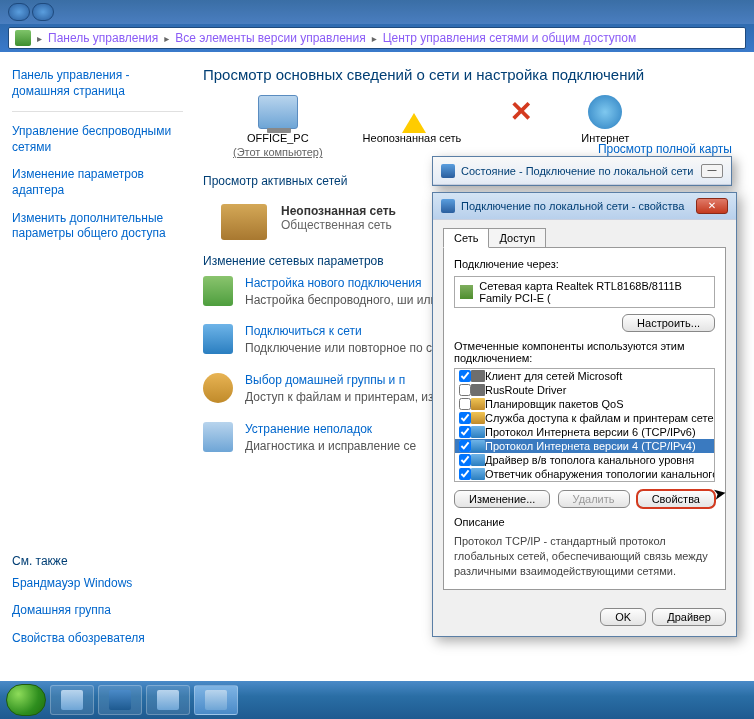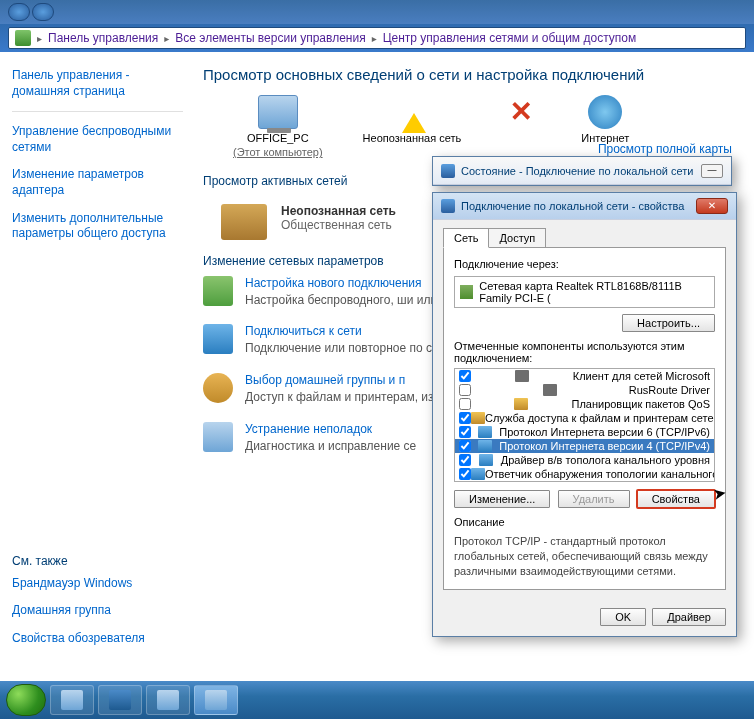"Панель управления" .addressbar .crumb { color: #4c1d95 -> #8b5cf6 }
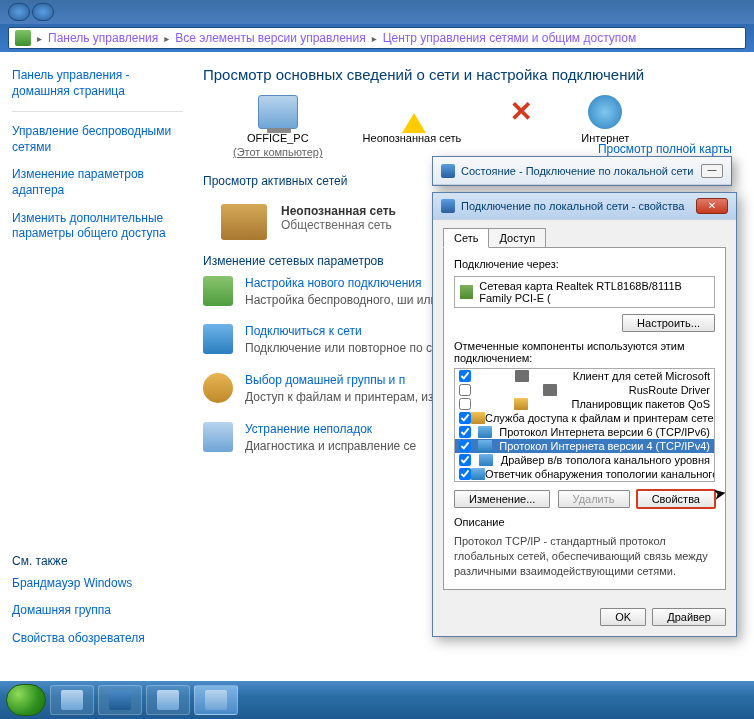"Настроить..." .btn { border-radius: 1px -> 6px }
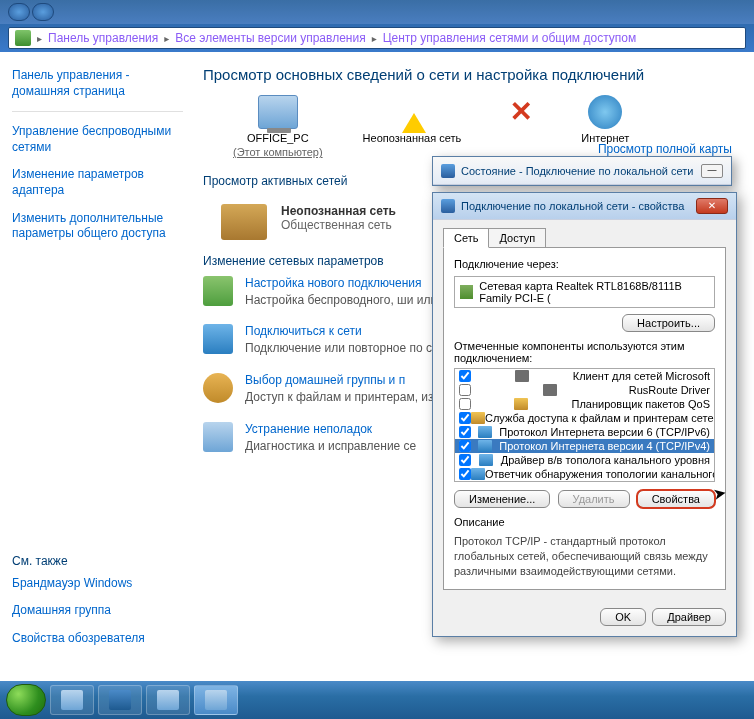"Клиент для сетей Microsoft" .comp-list .row { justify-content: space-between -> none }
